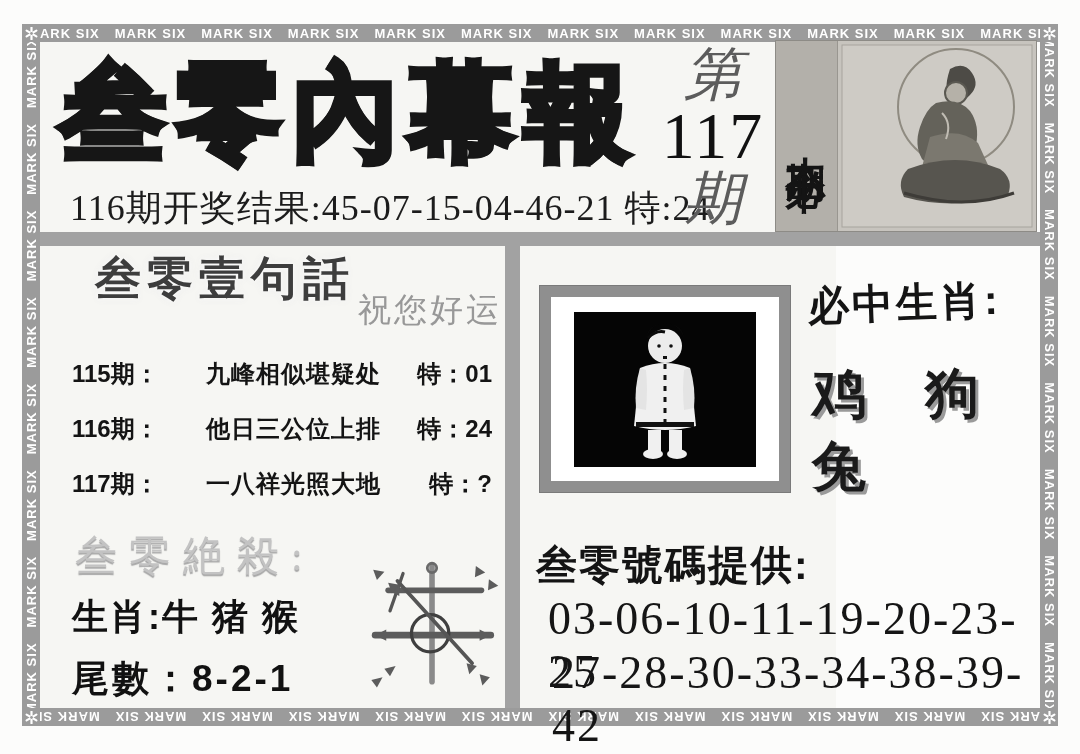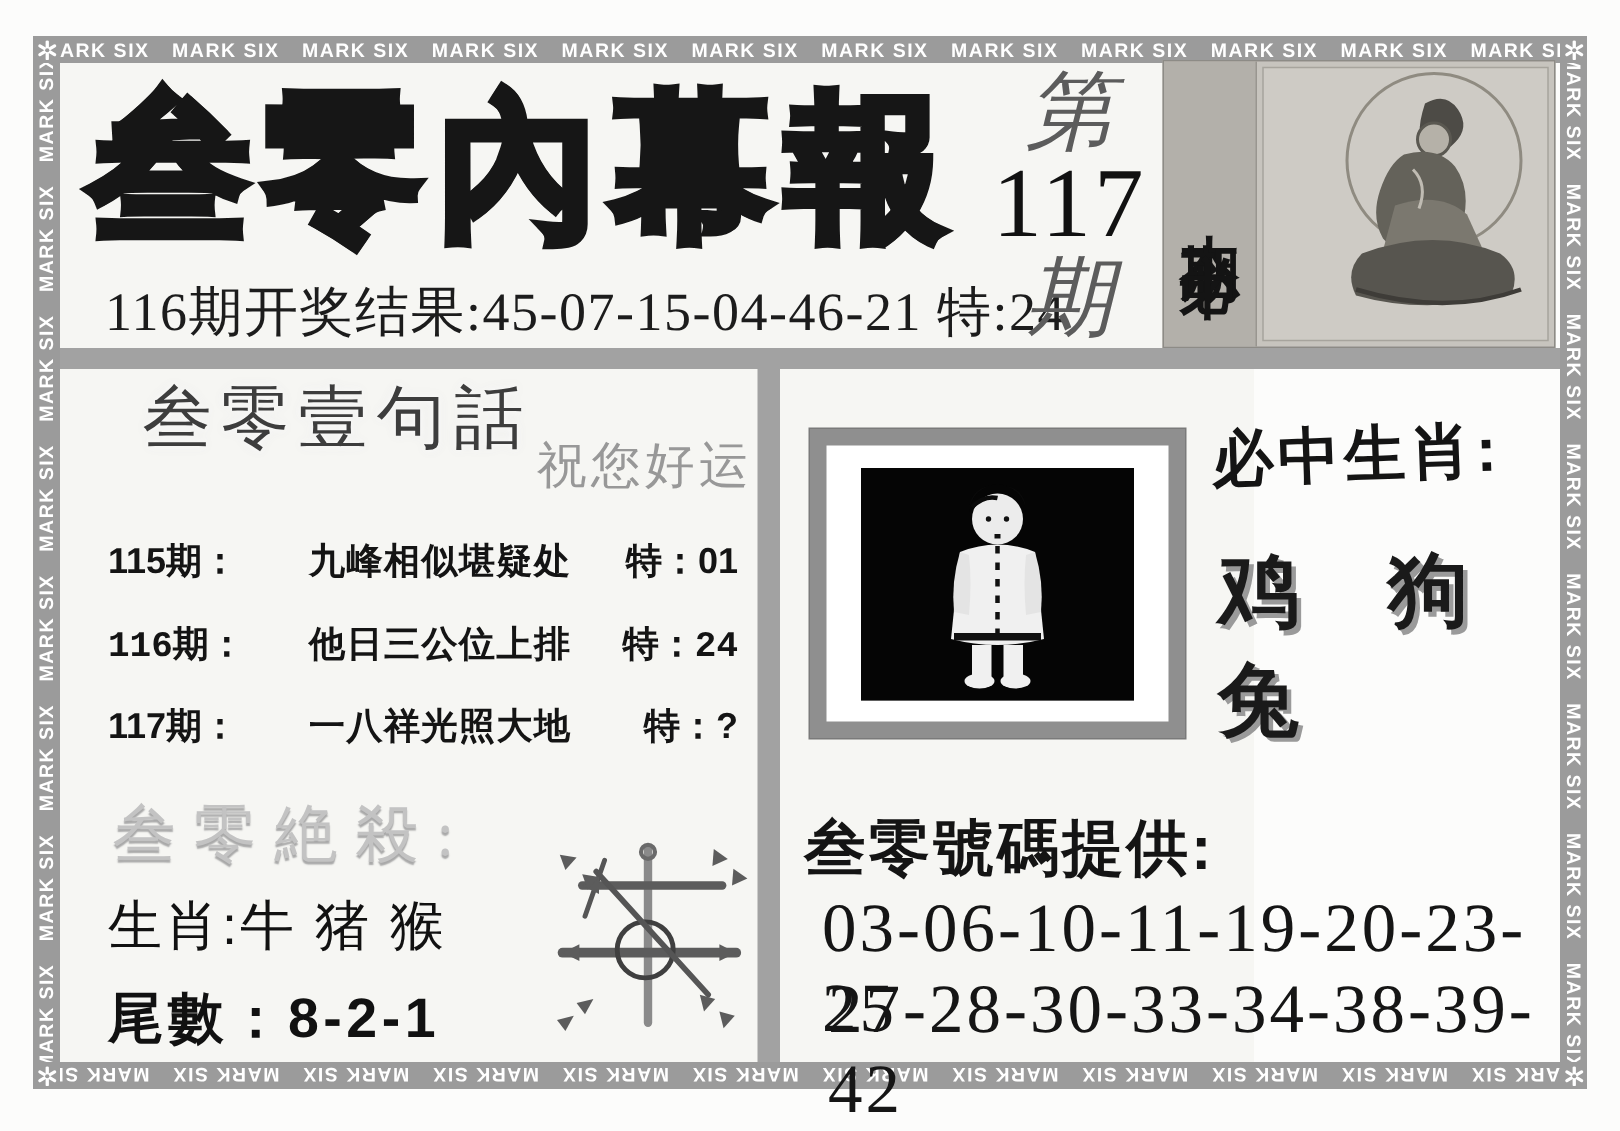"叁零壹句話" .lheader { font-weight: normal -> bold }
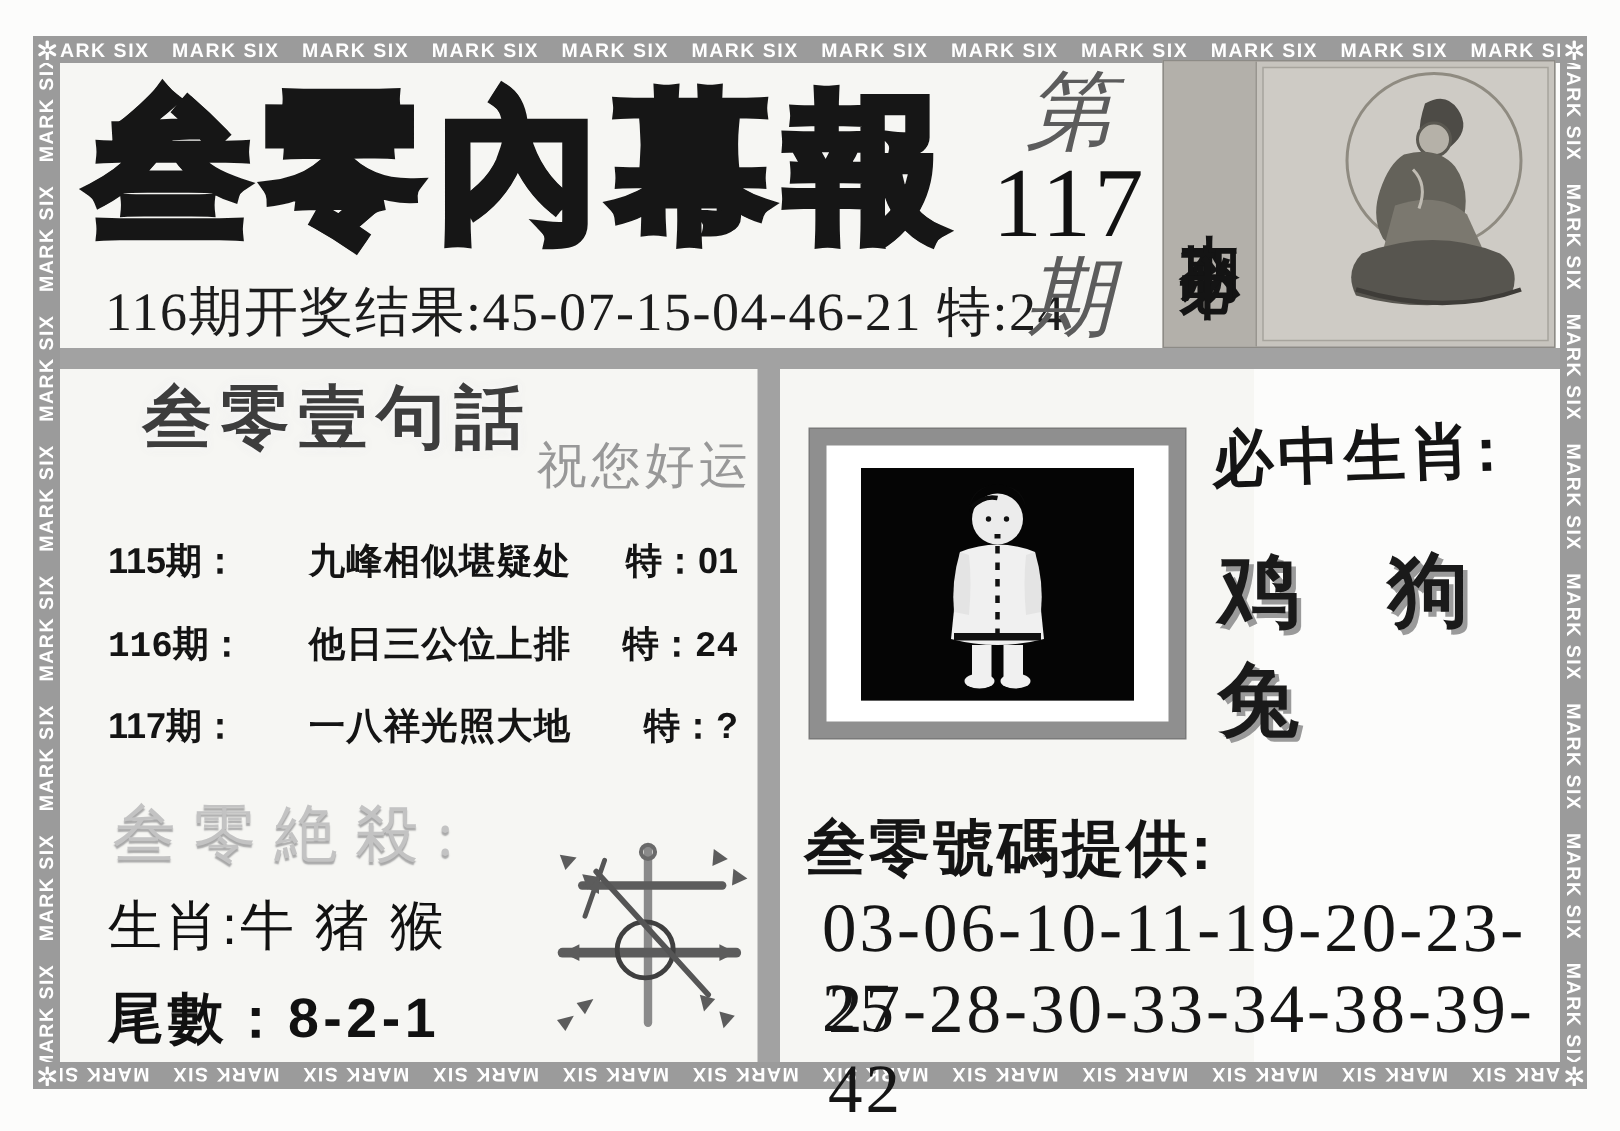"116期：" .pr1 { font-family: Liberation Mono, monospace -> none }
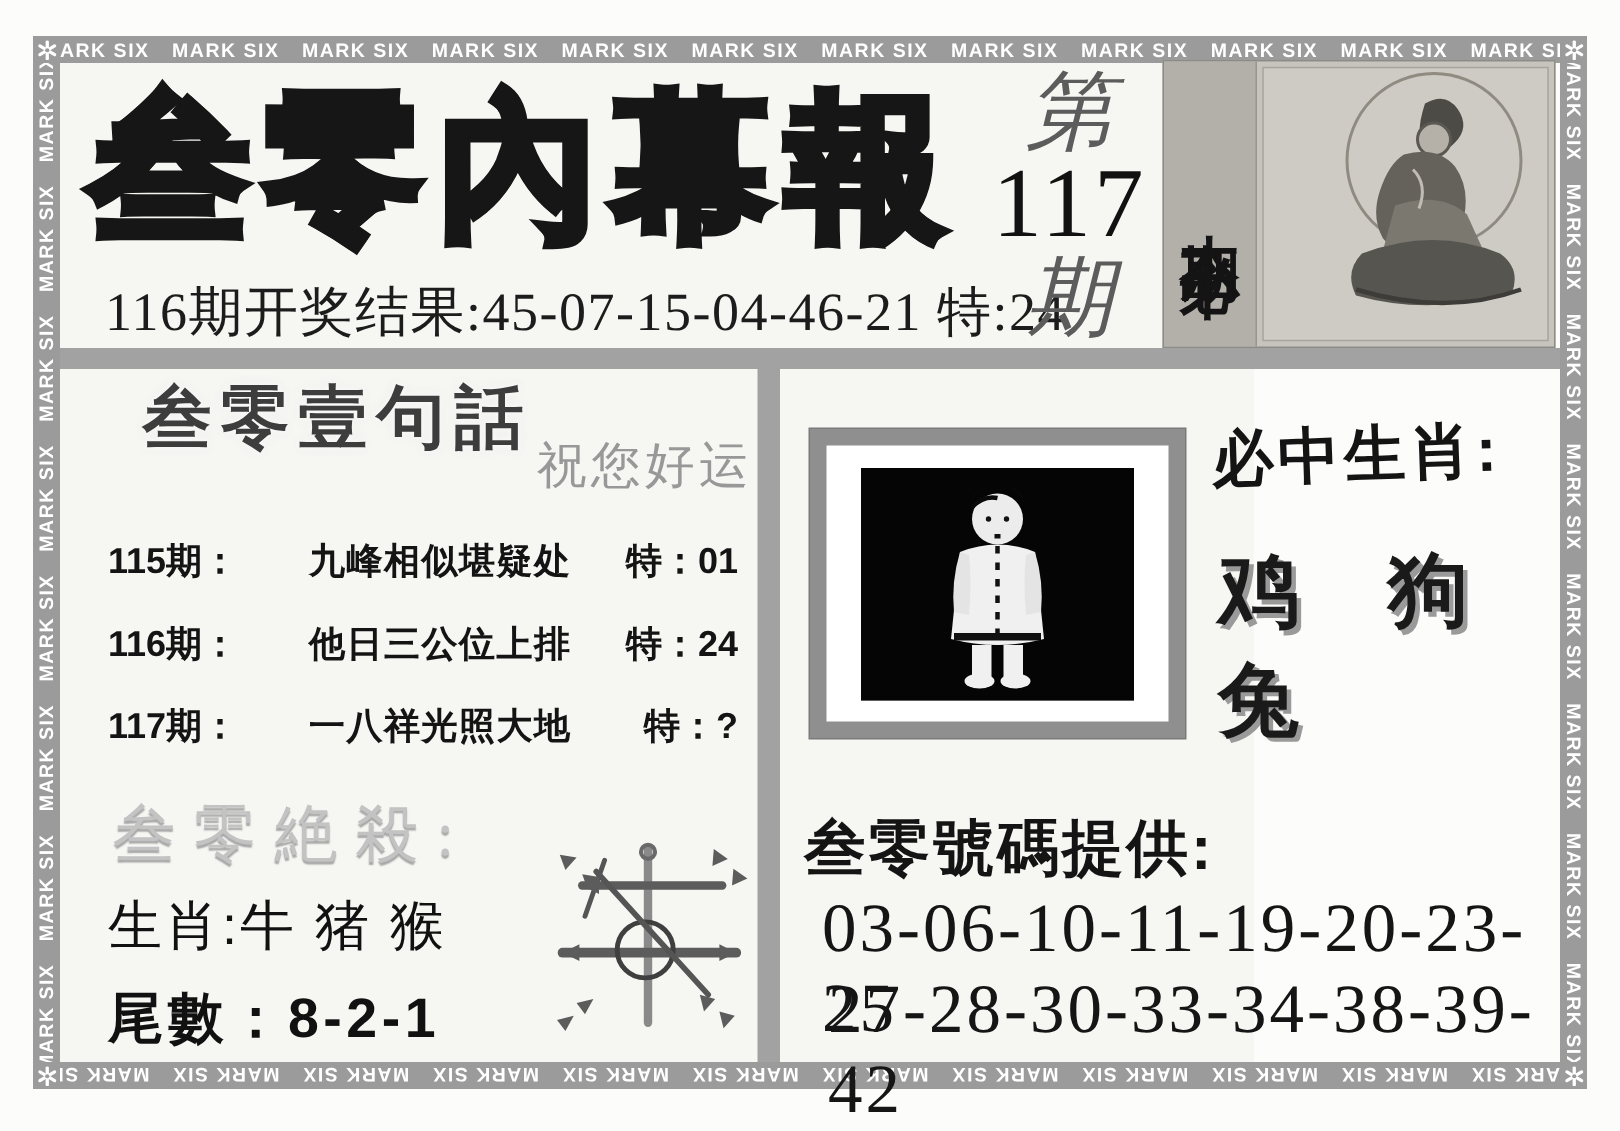"生肖:牛 猪 猴" .sx-line { font-weight: 400 -> 700 }
